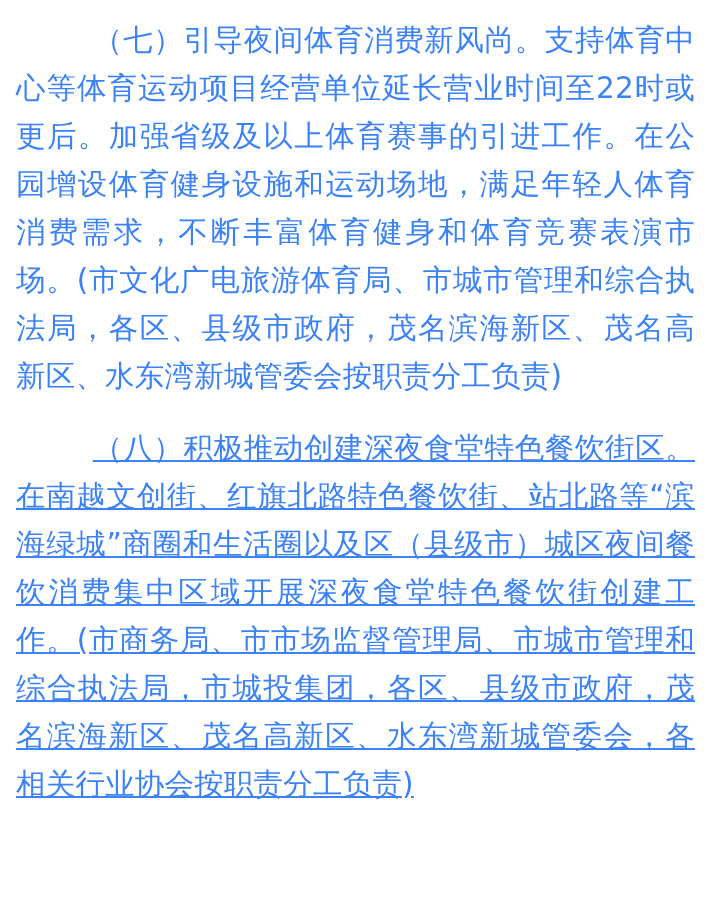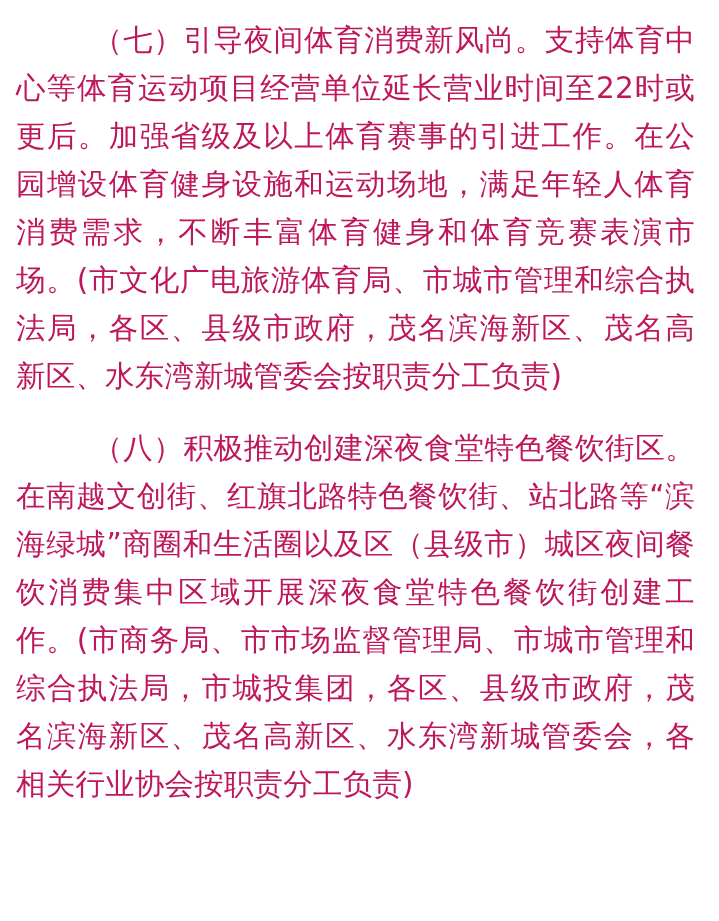"（七）引导夜间体育消费新风尚。支持体育中心等体育运动项目经营单位延长营业时间至2" .para { color: #be185d -> #3b82f6 }
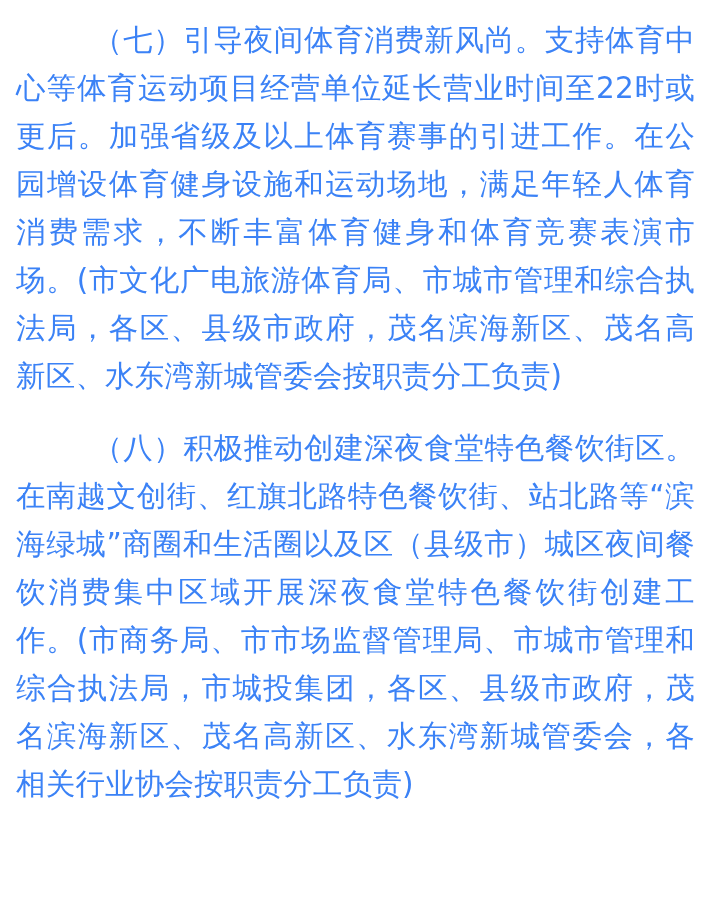"（八）积极推动创建深夜食堂特色餐饮街区。在南越文创街、红旗北路特色餐饮街、站北路" .para + .para { text-decoration: none -> underline }
